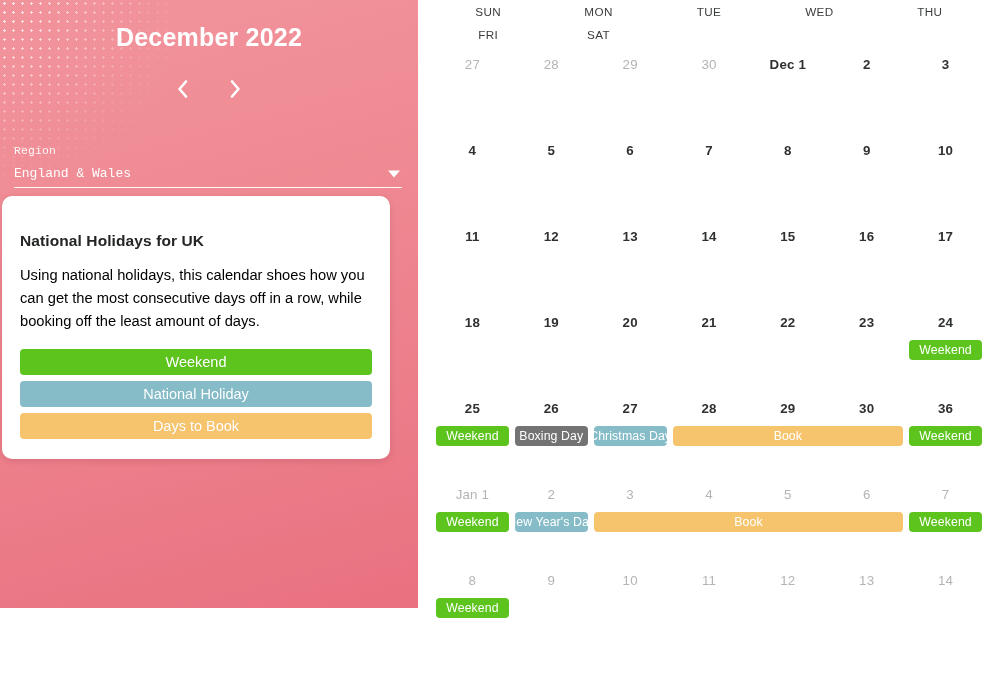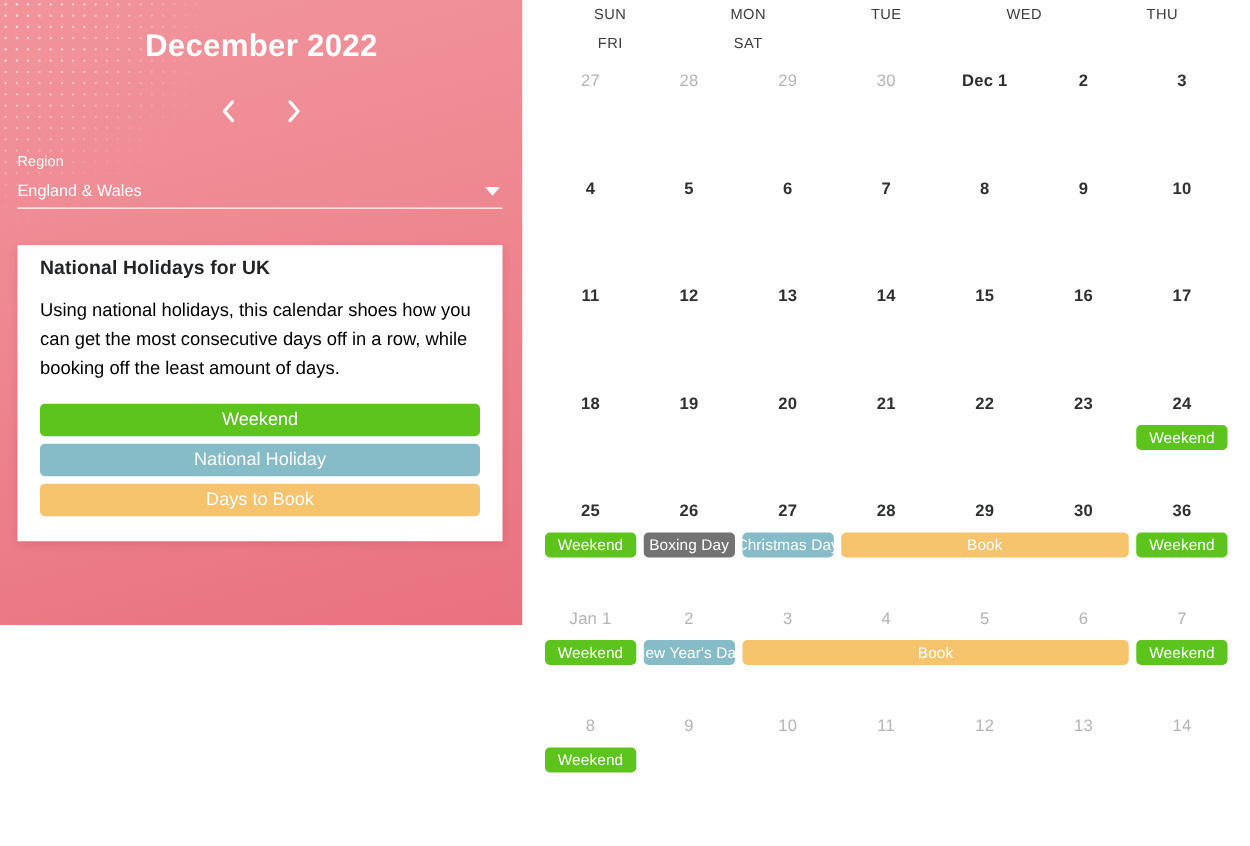"December 2022" .side-panel { height: 500px -> 608px }
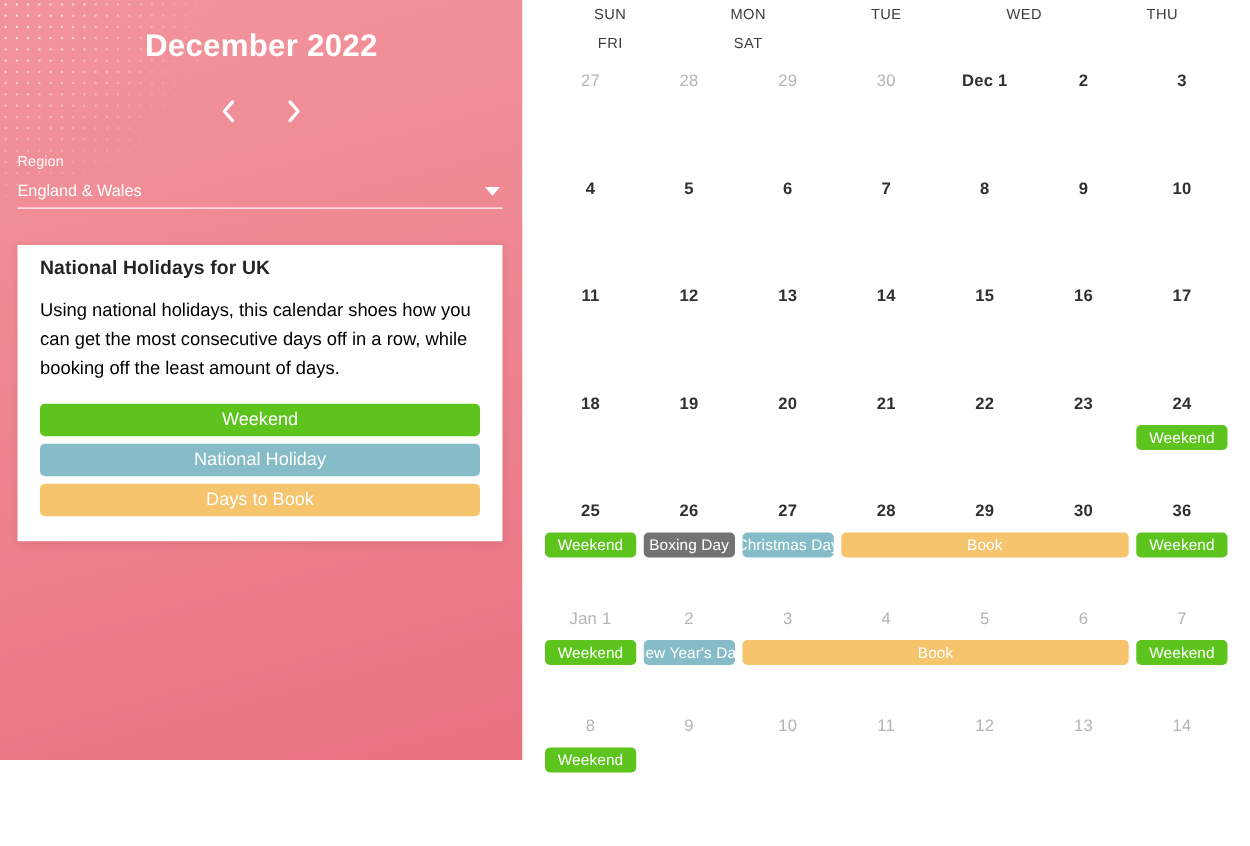"Region" .region-group { font-family: none -> Liberation Mono, monospace; top: 124px -> 144px }
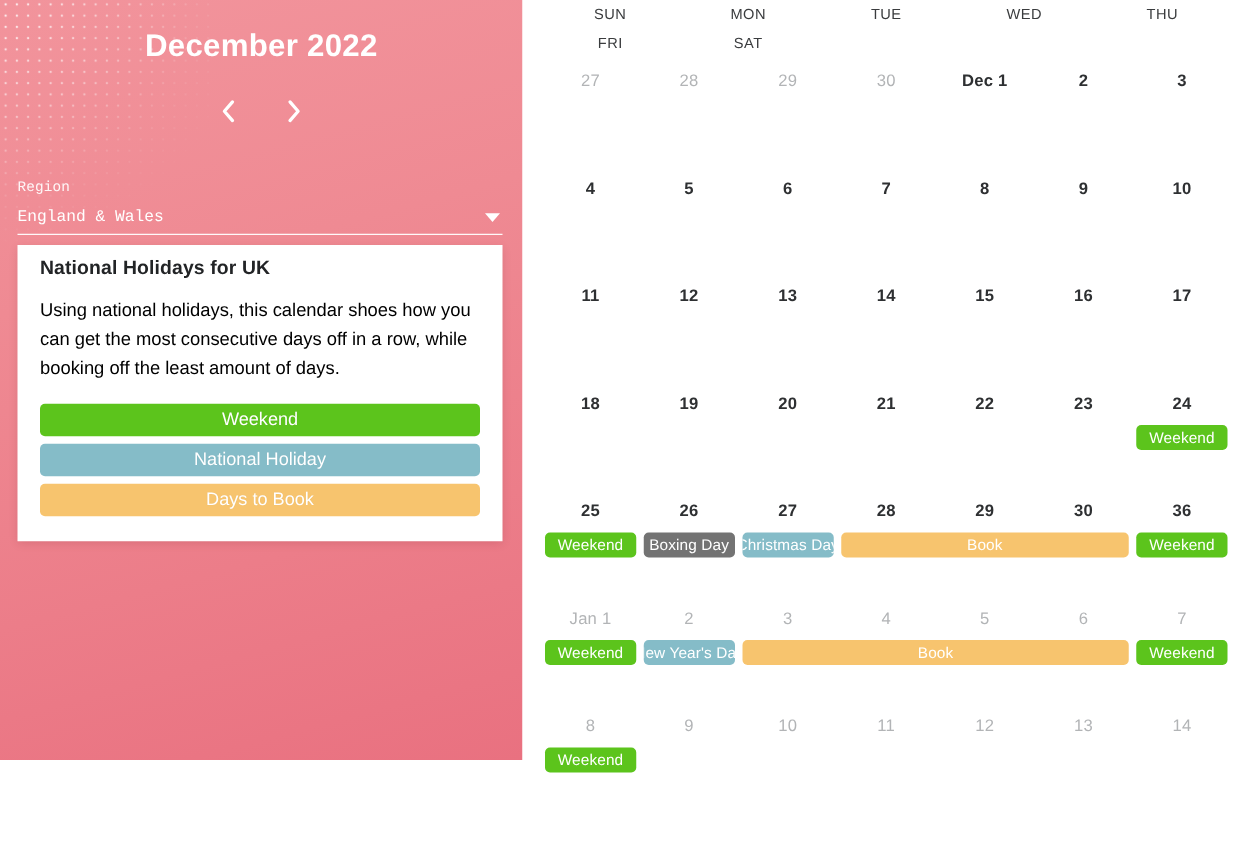"National Holidays for UK" .info-card { border-radius: 0 -> 10px; left: 14px -> 2px; padding: 10px 18px 20px 18px -> 36px 18px 20px 18px }
